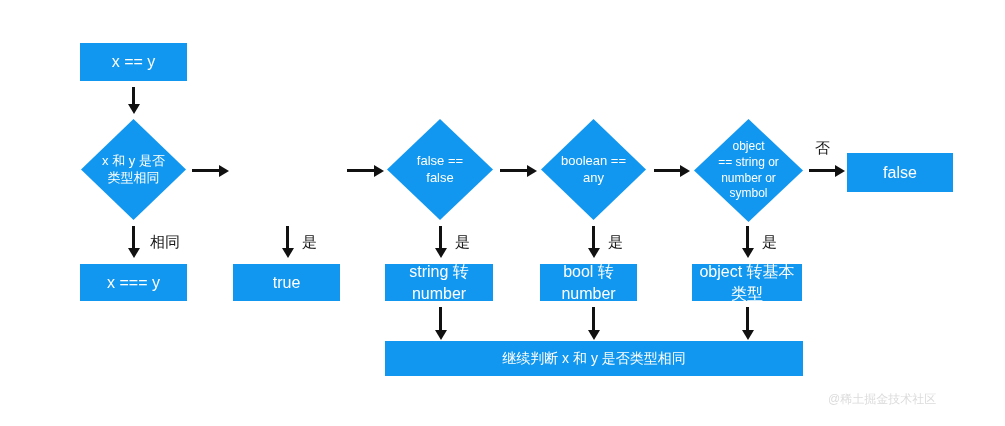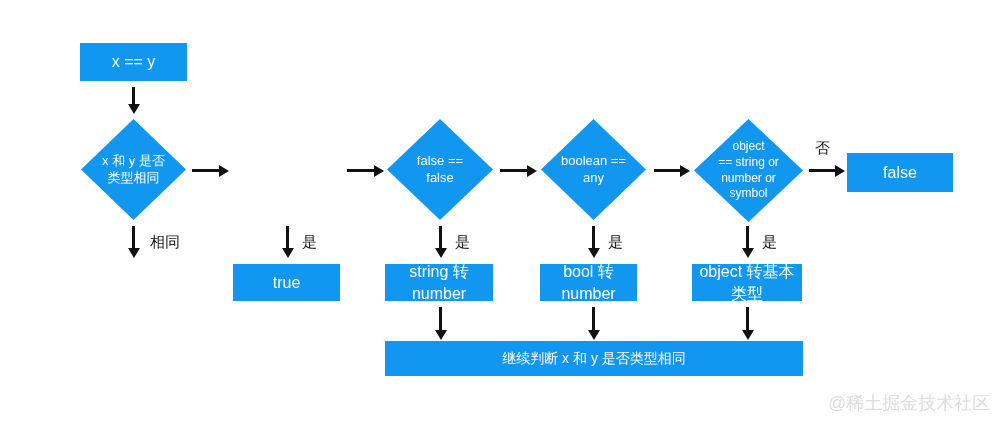"x === y" div.node { html: none -> <div>x === y</div> }
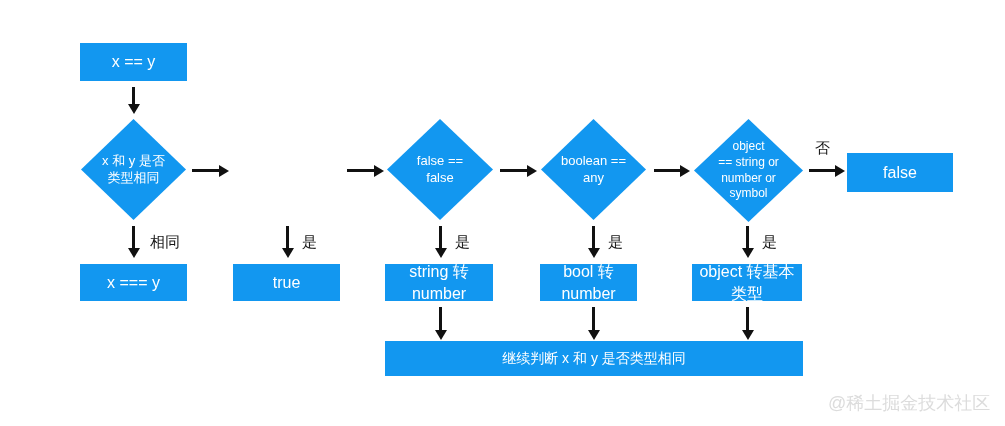"@稀土掘金技术社区" .watermark { font-size: 18px -> 12px }
